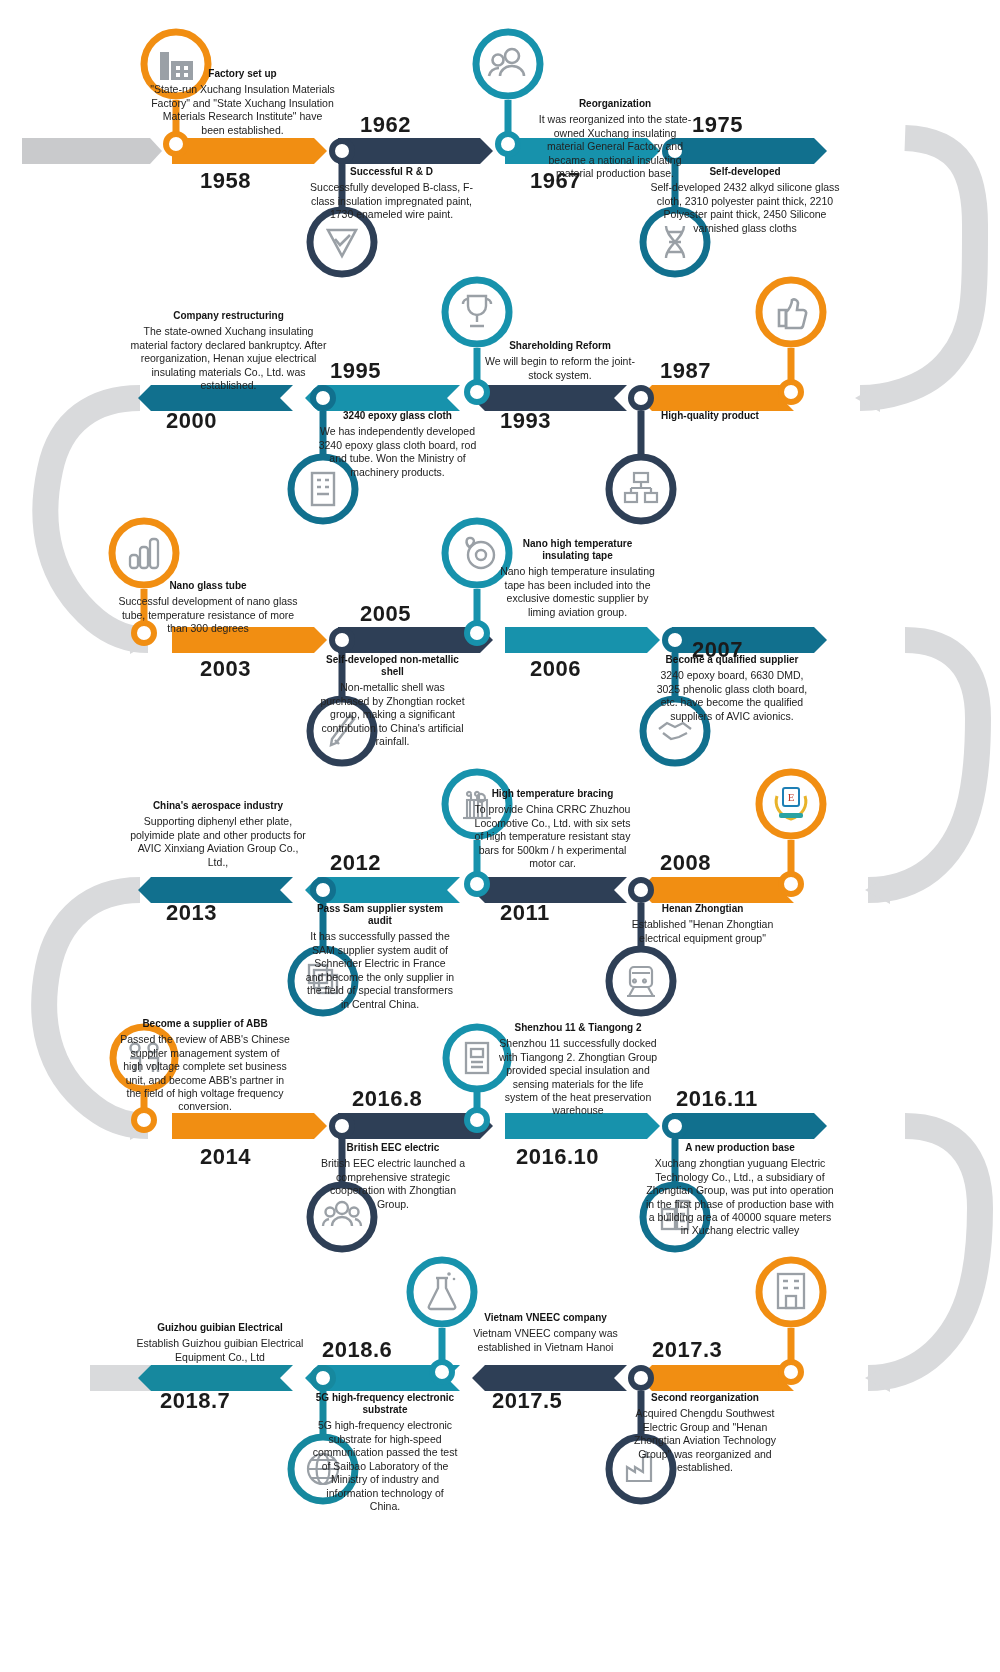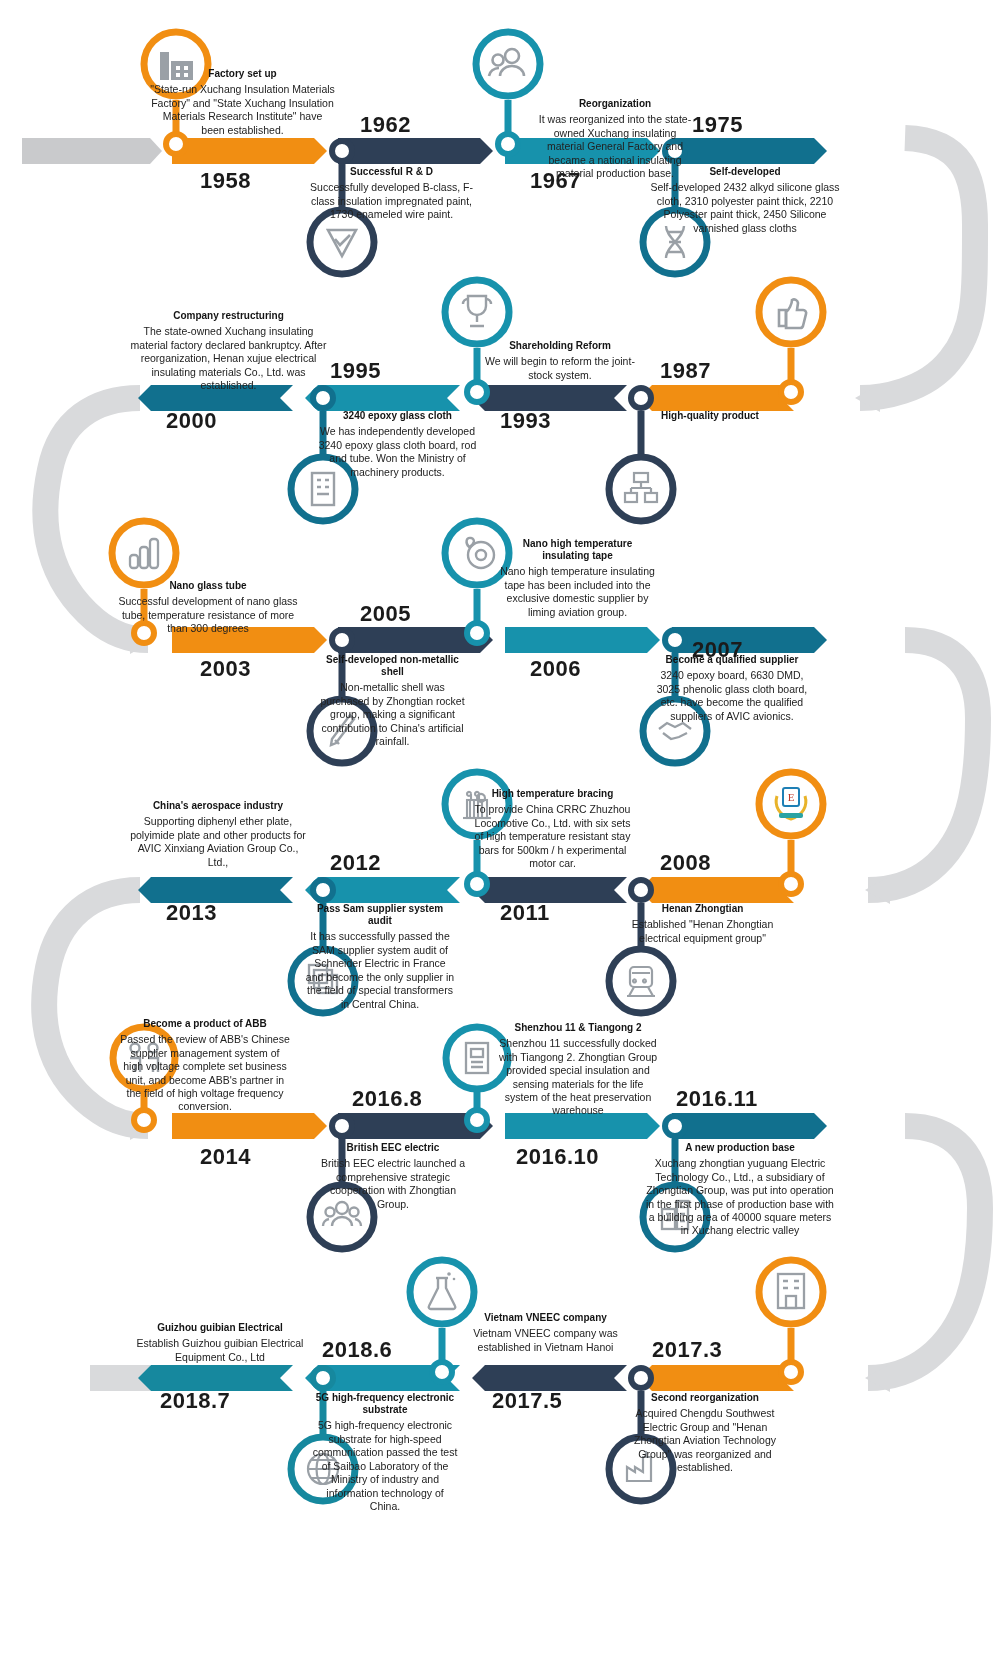"Become a product of ABB" div.ttl { text: product -> supplier }
